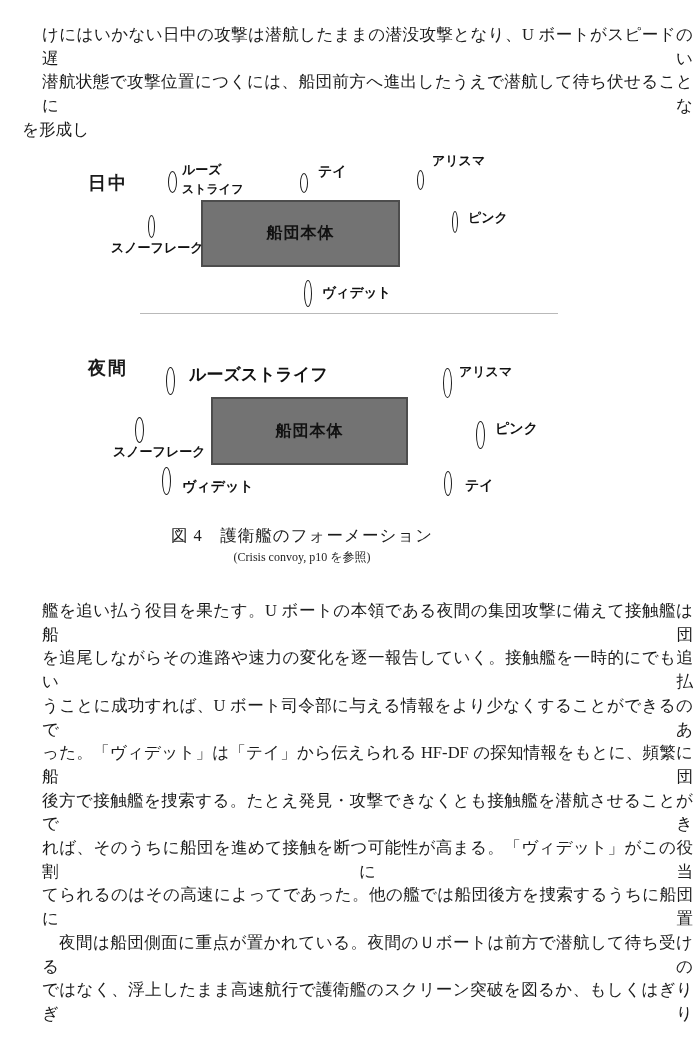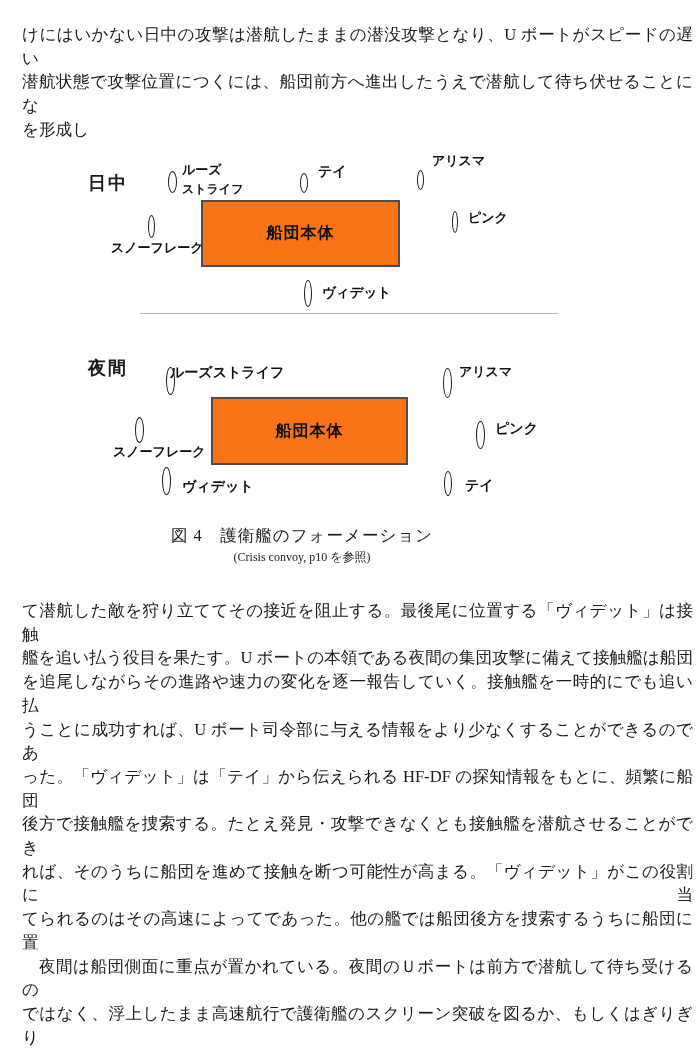"けにはいかない日中の攻撃は潜航したままの潜没攻撃となり、U" .fill { margin-left: none -> 20px }
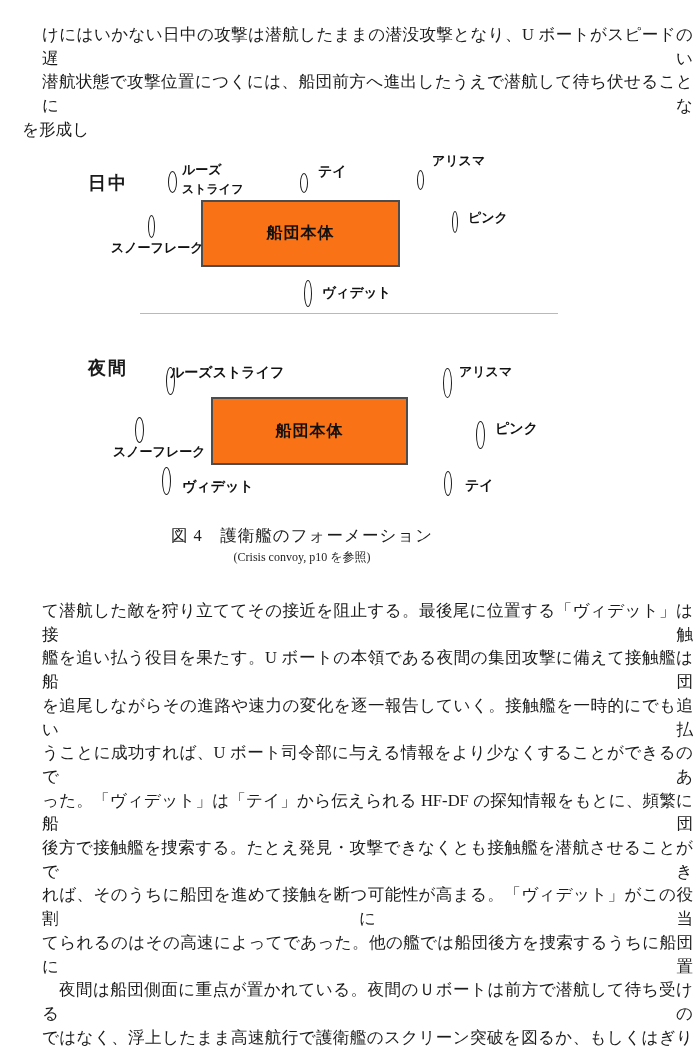"船団本体" .convoy { background: #f97316 -> #737373 }
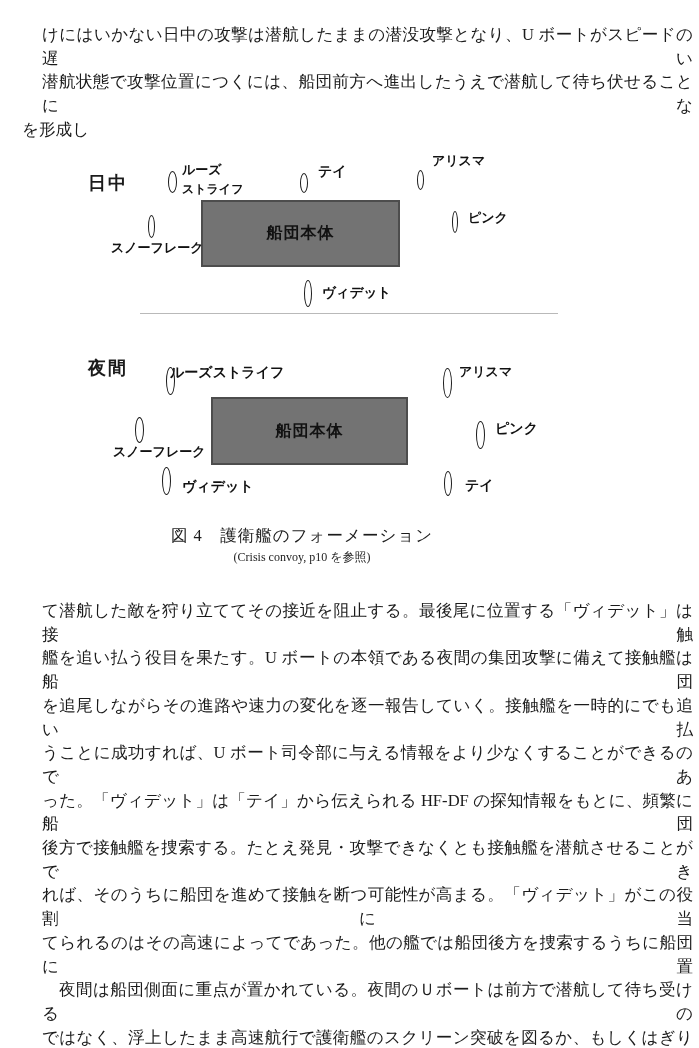"ルーズストライフ" div.dlabel { font-size: 14px -> 17px; left: 170px -> 189px }
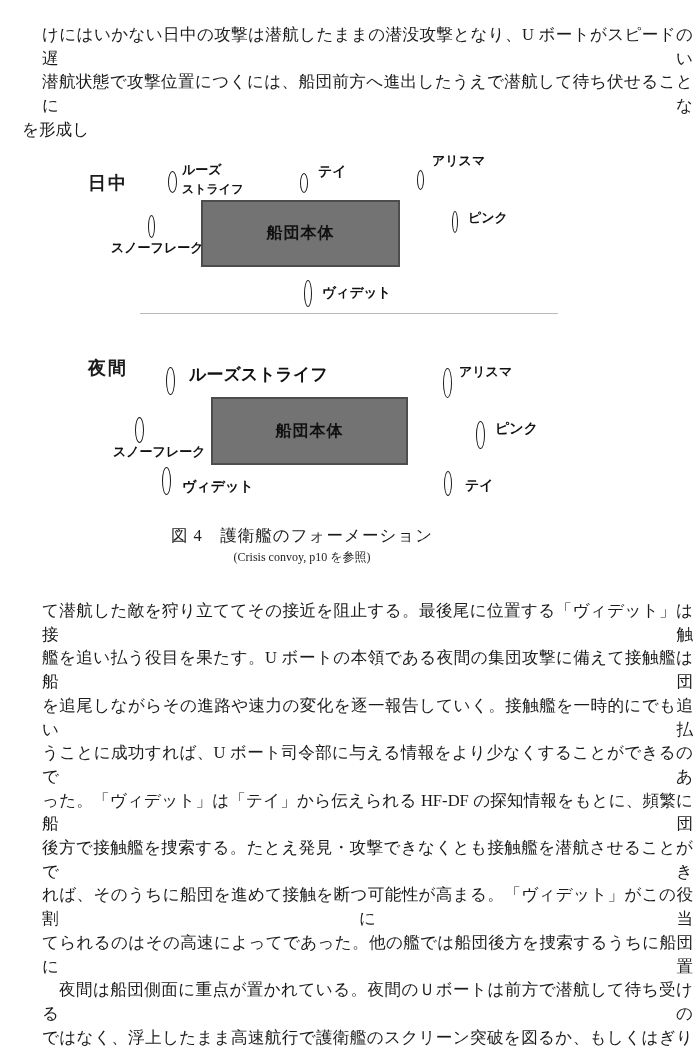"て潜航した敵を狩り立ててその接近を阻止する。最後尾に位置する「ヴィデット」は接触" div.tline { html: <div>て潜航した敵を狩り立ててその接近を阻止する。最後尾に位置する「ヴィデット」は接触</div> -> none }
